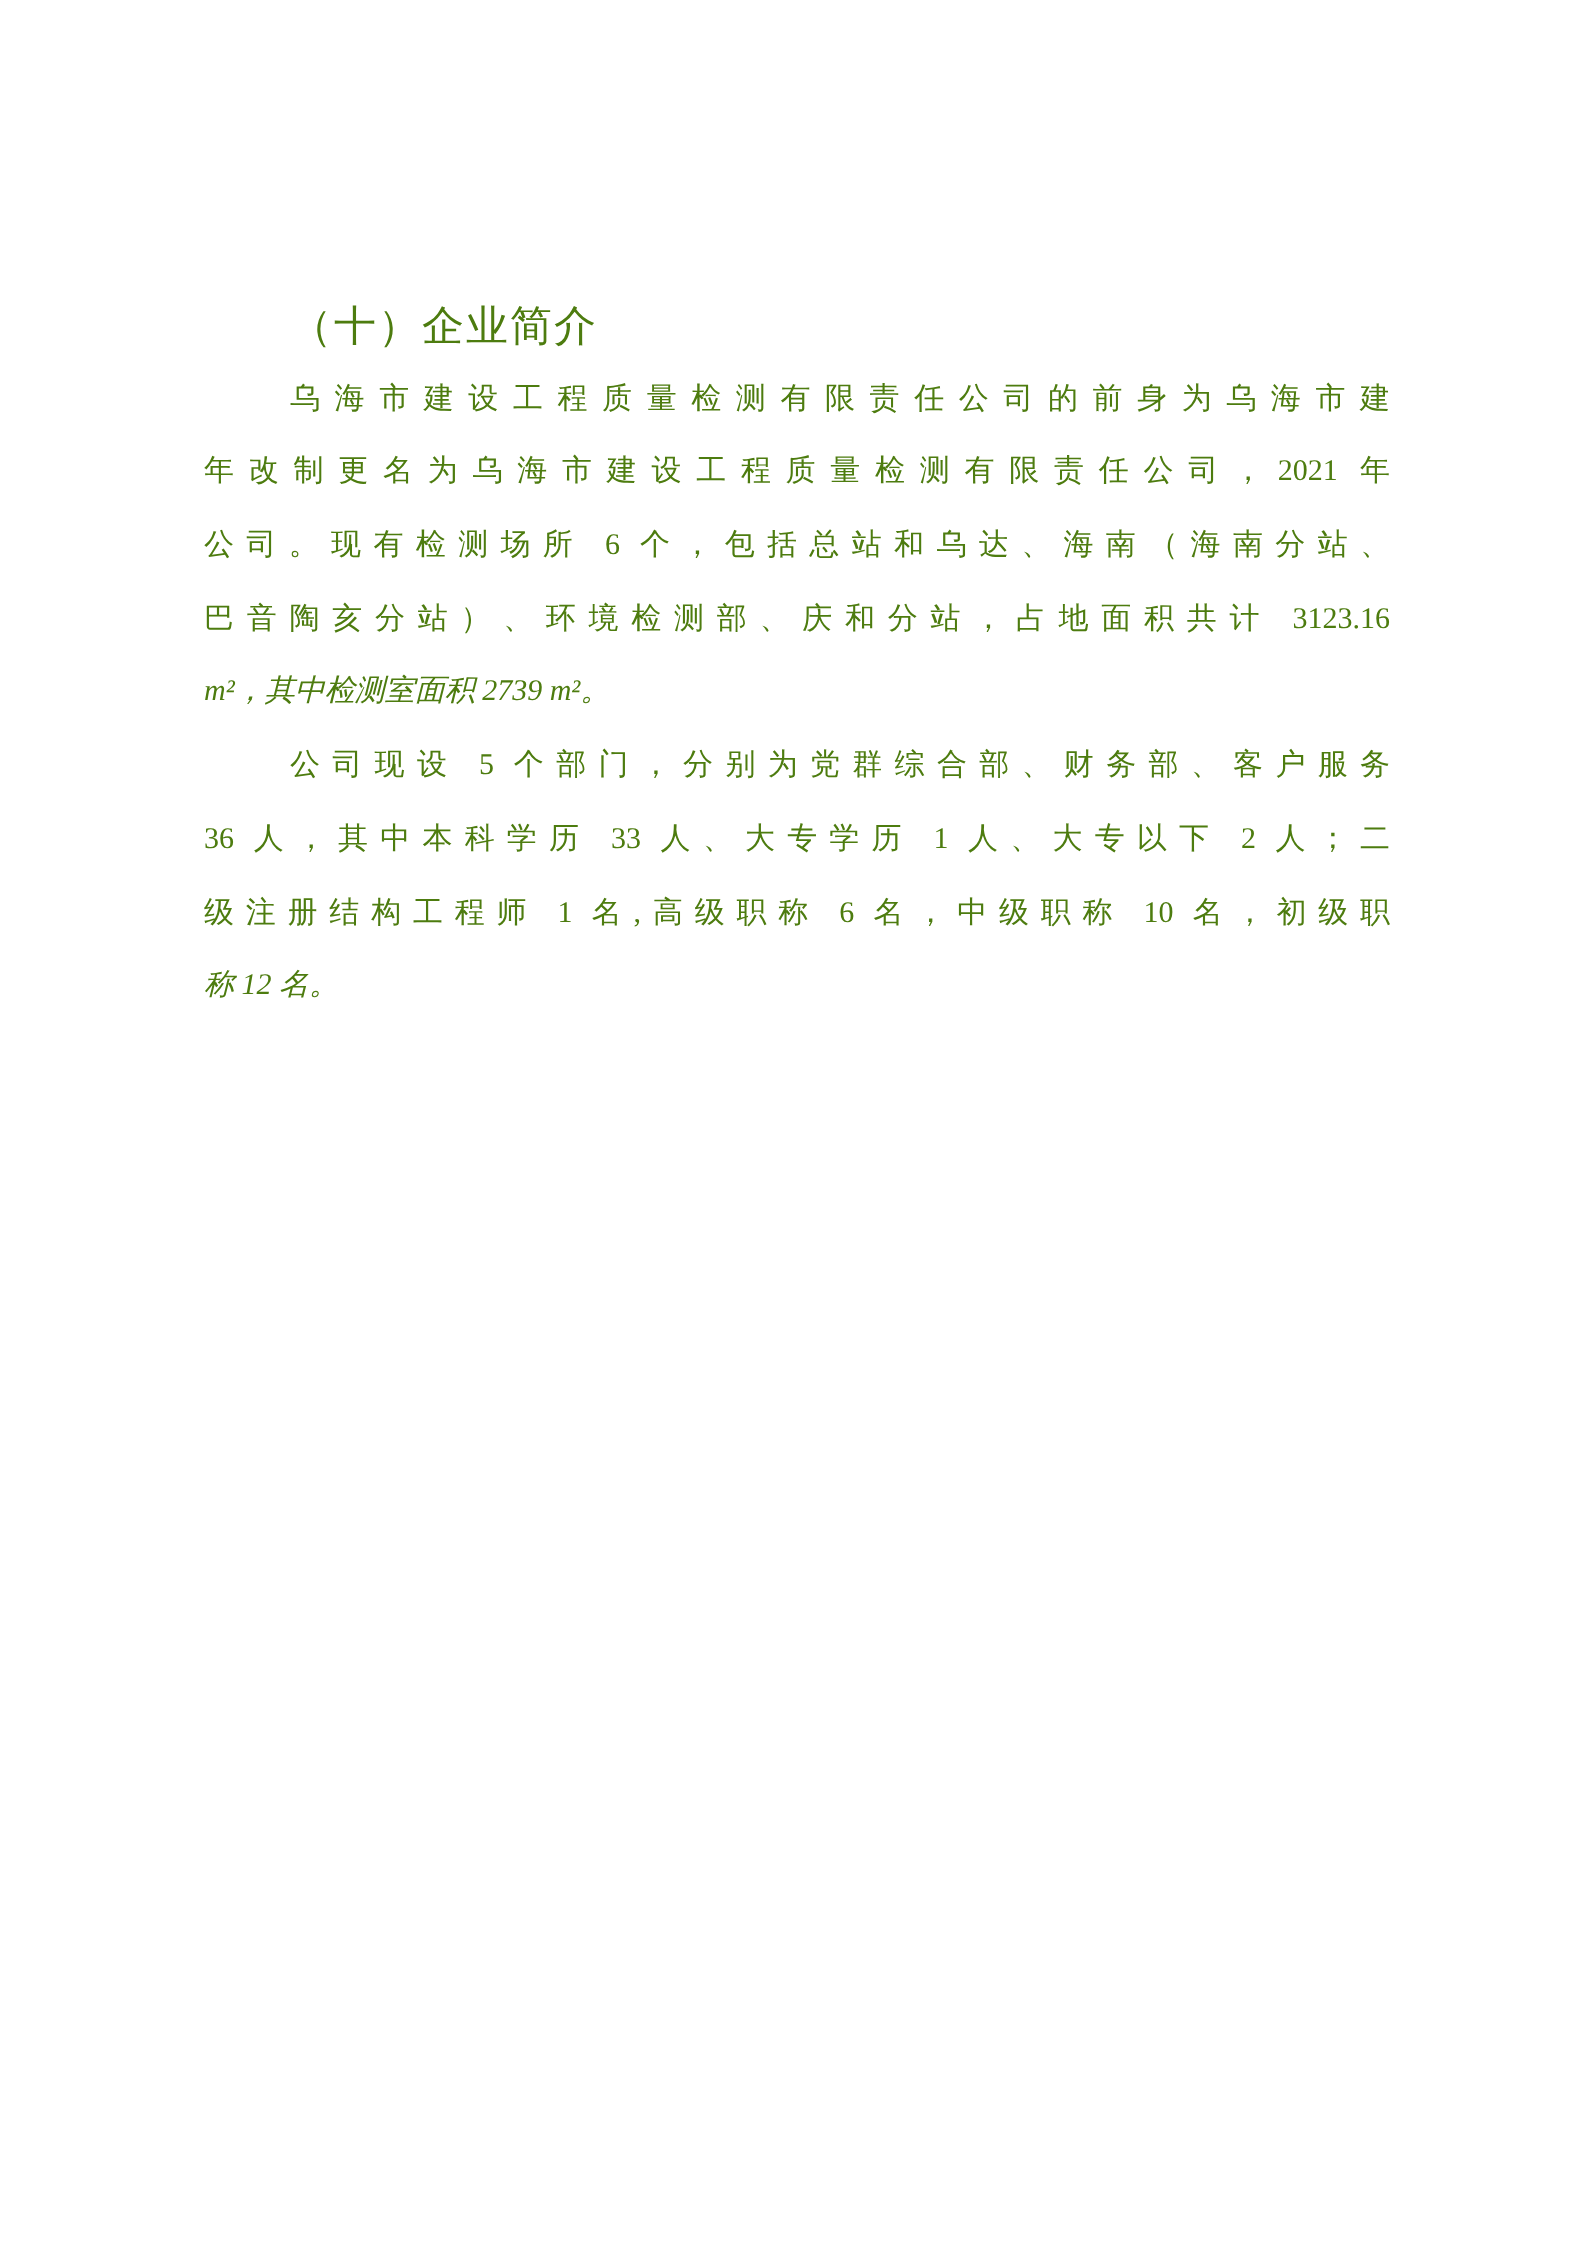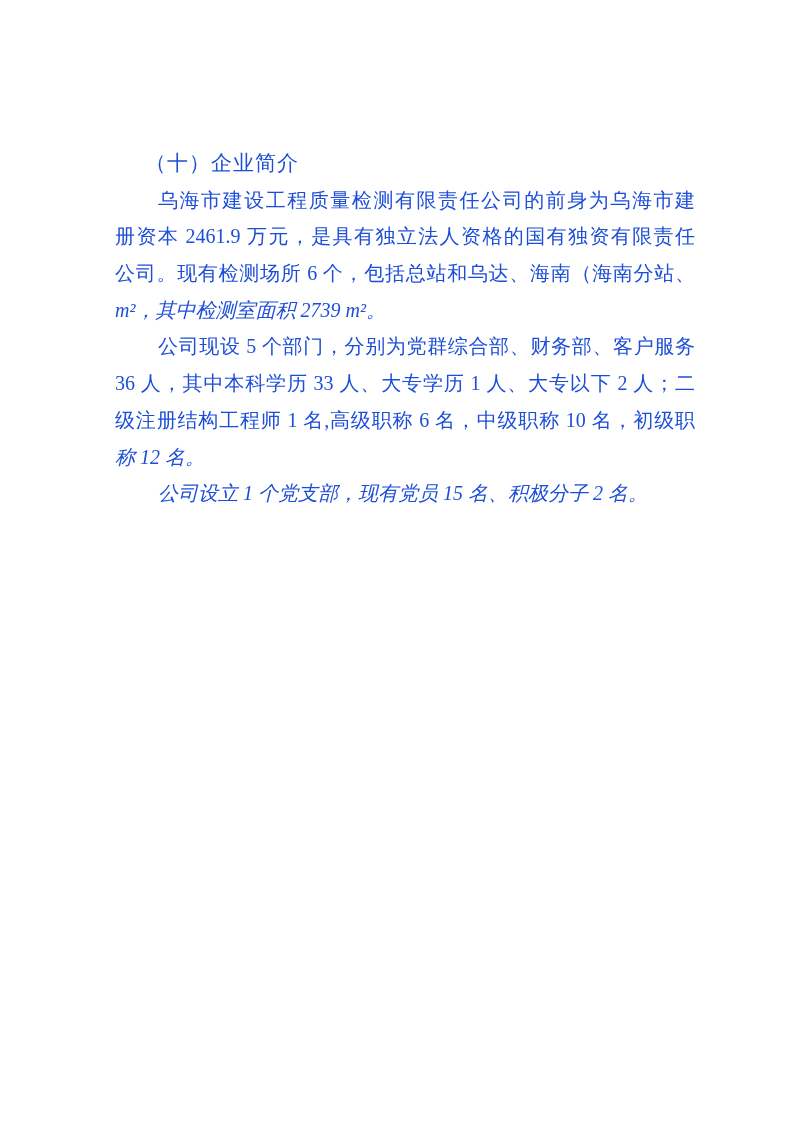"（十）企业简介" .page { color: #1d4ed8 -> #4d7c0f }
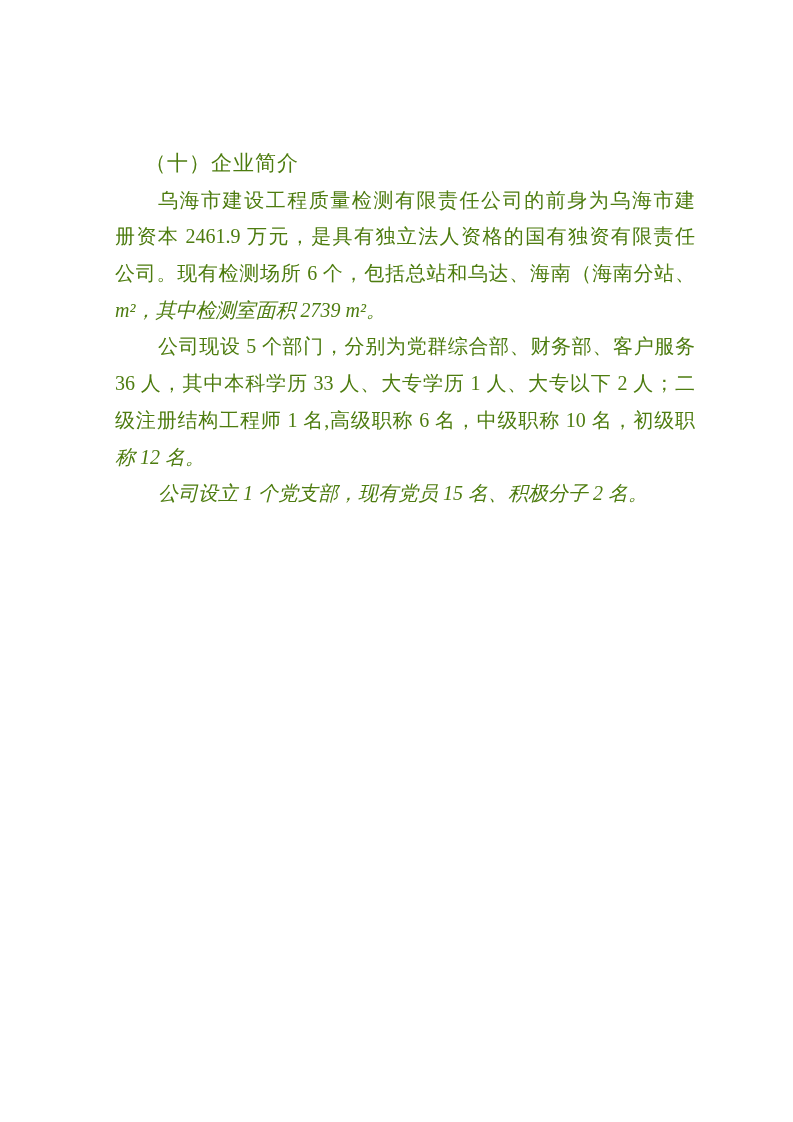"乌海市建设工程质量检测有限责任公司的前身为乌海市建" .line { font-size: 20px -> 15px; margin-left: 13px -> none }
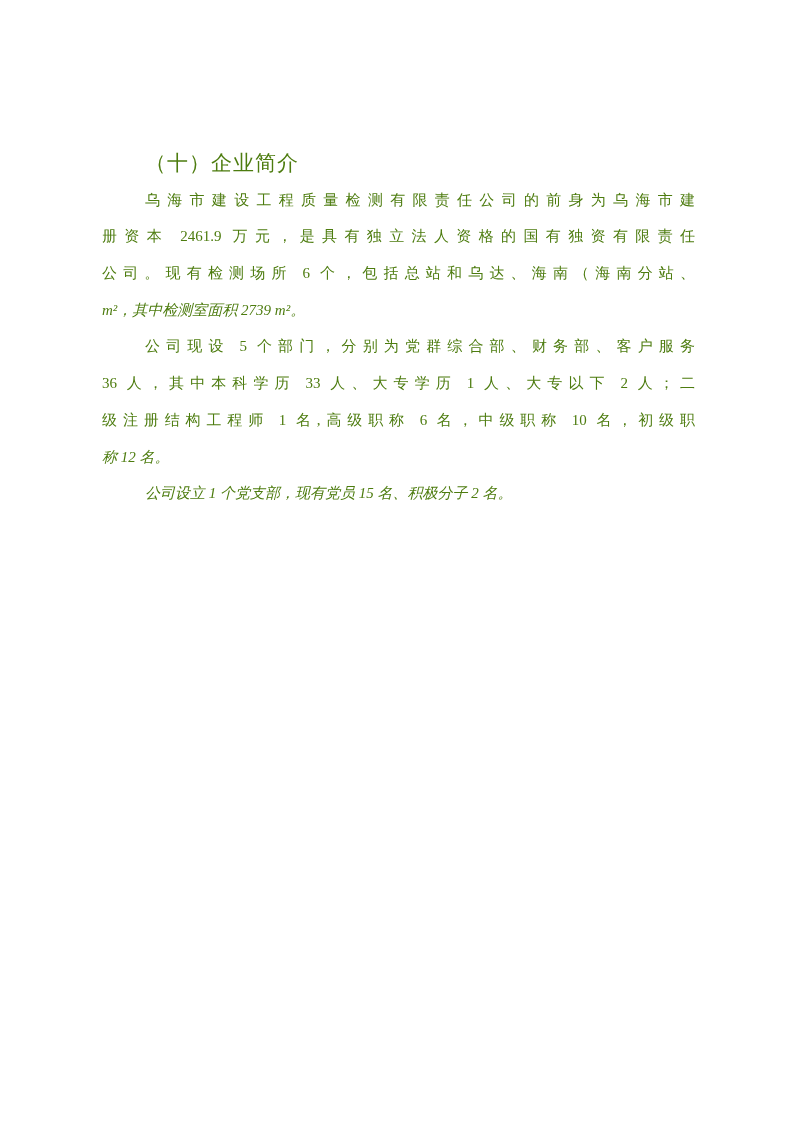"年改制更名为乌海市建设工程质量检测有限责任公司，2021 年" div.line { html: none -> <div>年改制更名为乌海市建设工程质量检测有限责任公司，2021 年</div> }
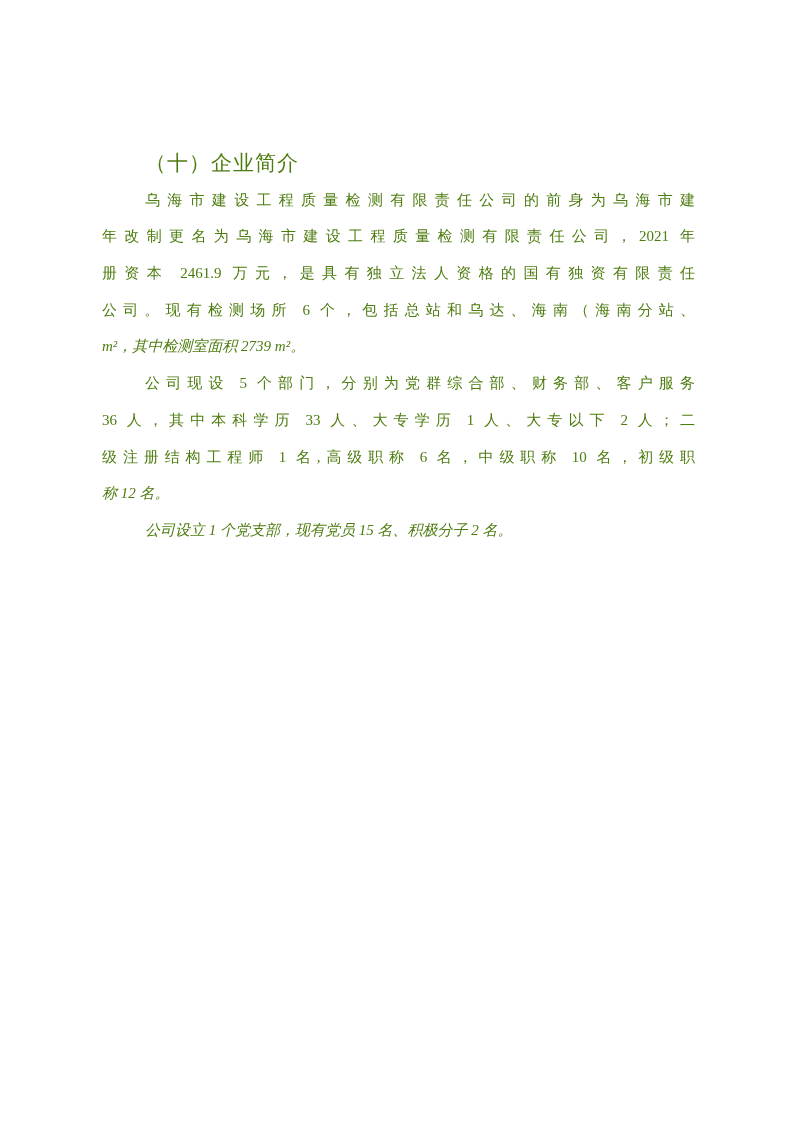"册资本 2461.9 万元，是具有独立法人资格的国有独资有限责任" div.line { html: <div>册资本 2461.9 万元，是具有独立法人资格的国有独资有限责任</div> -> none }
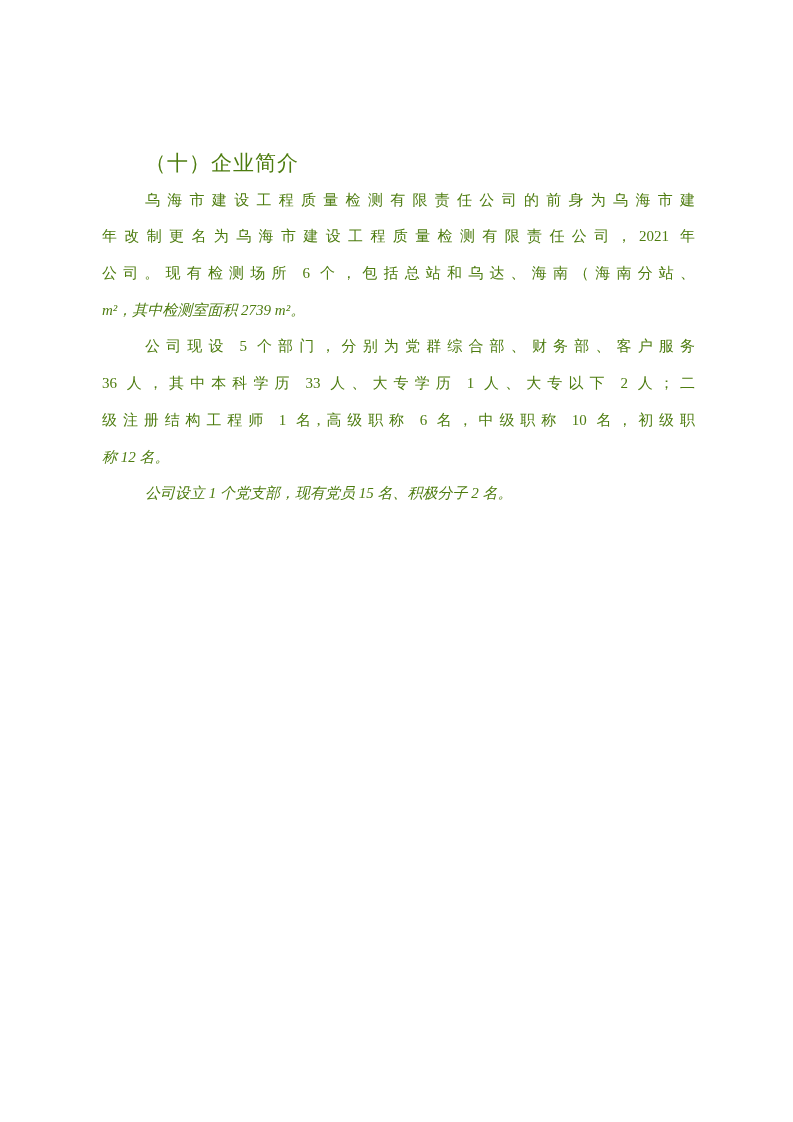"巴音陶亥分站）、环境检测部、庆和分站，占地面积共计 3123.16" div.line { html: none -> <div>巴音陶亥分站）、环境检测部、庆和分站，占地面积共计 3123.16</div> }
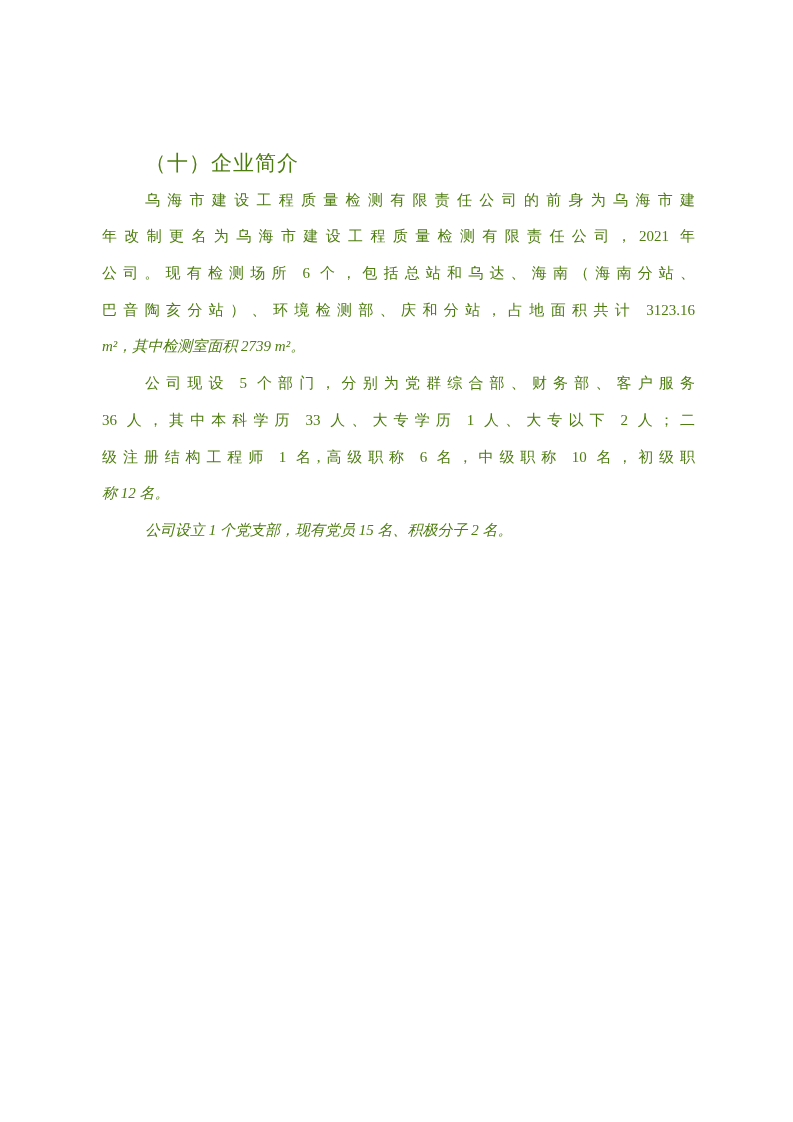"公司设立 1 个党支部，现有党员 15 名、积极分子" div.paragraph { html: <div> <div>公司设立 1 个党支部，现有党员 15 名、积极分子 2 名。</div> </div> -> none }
